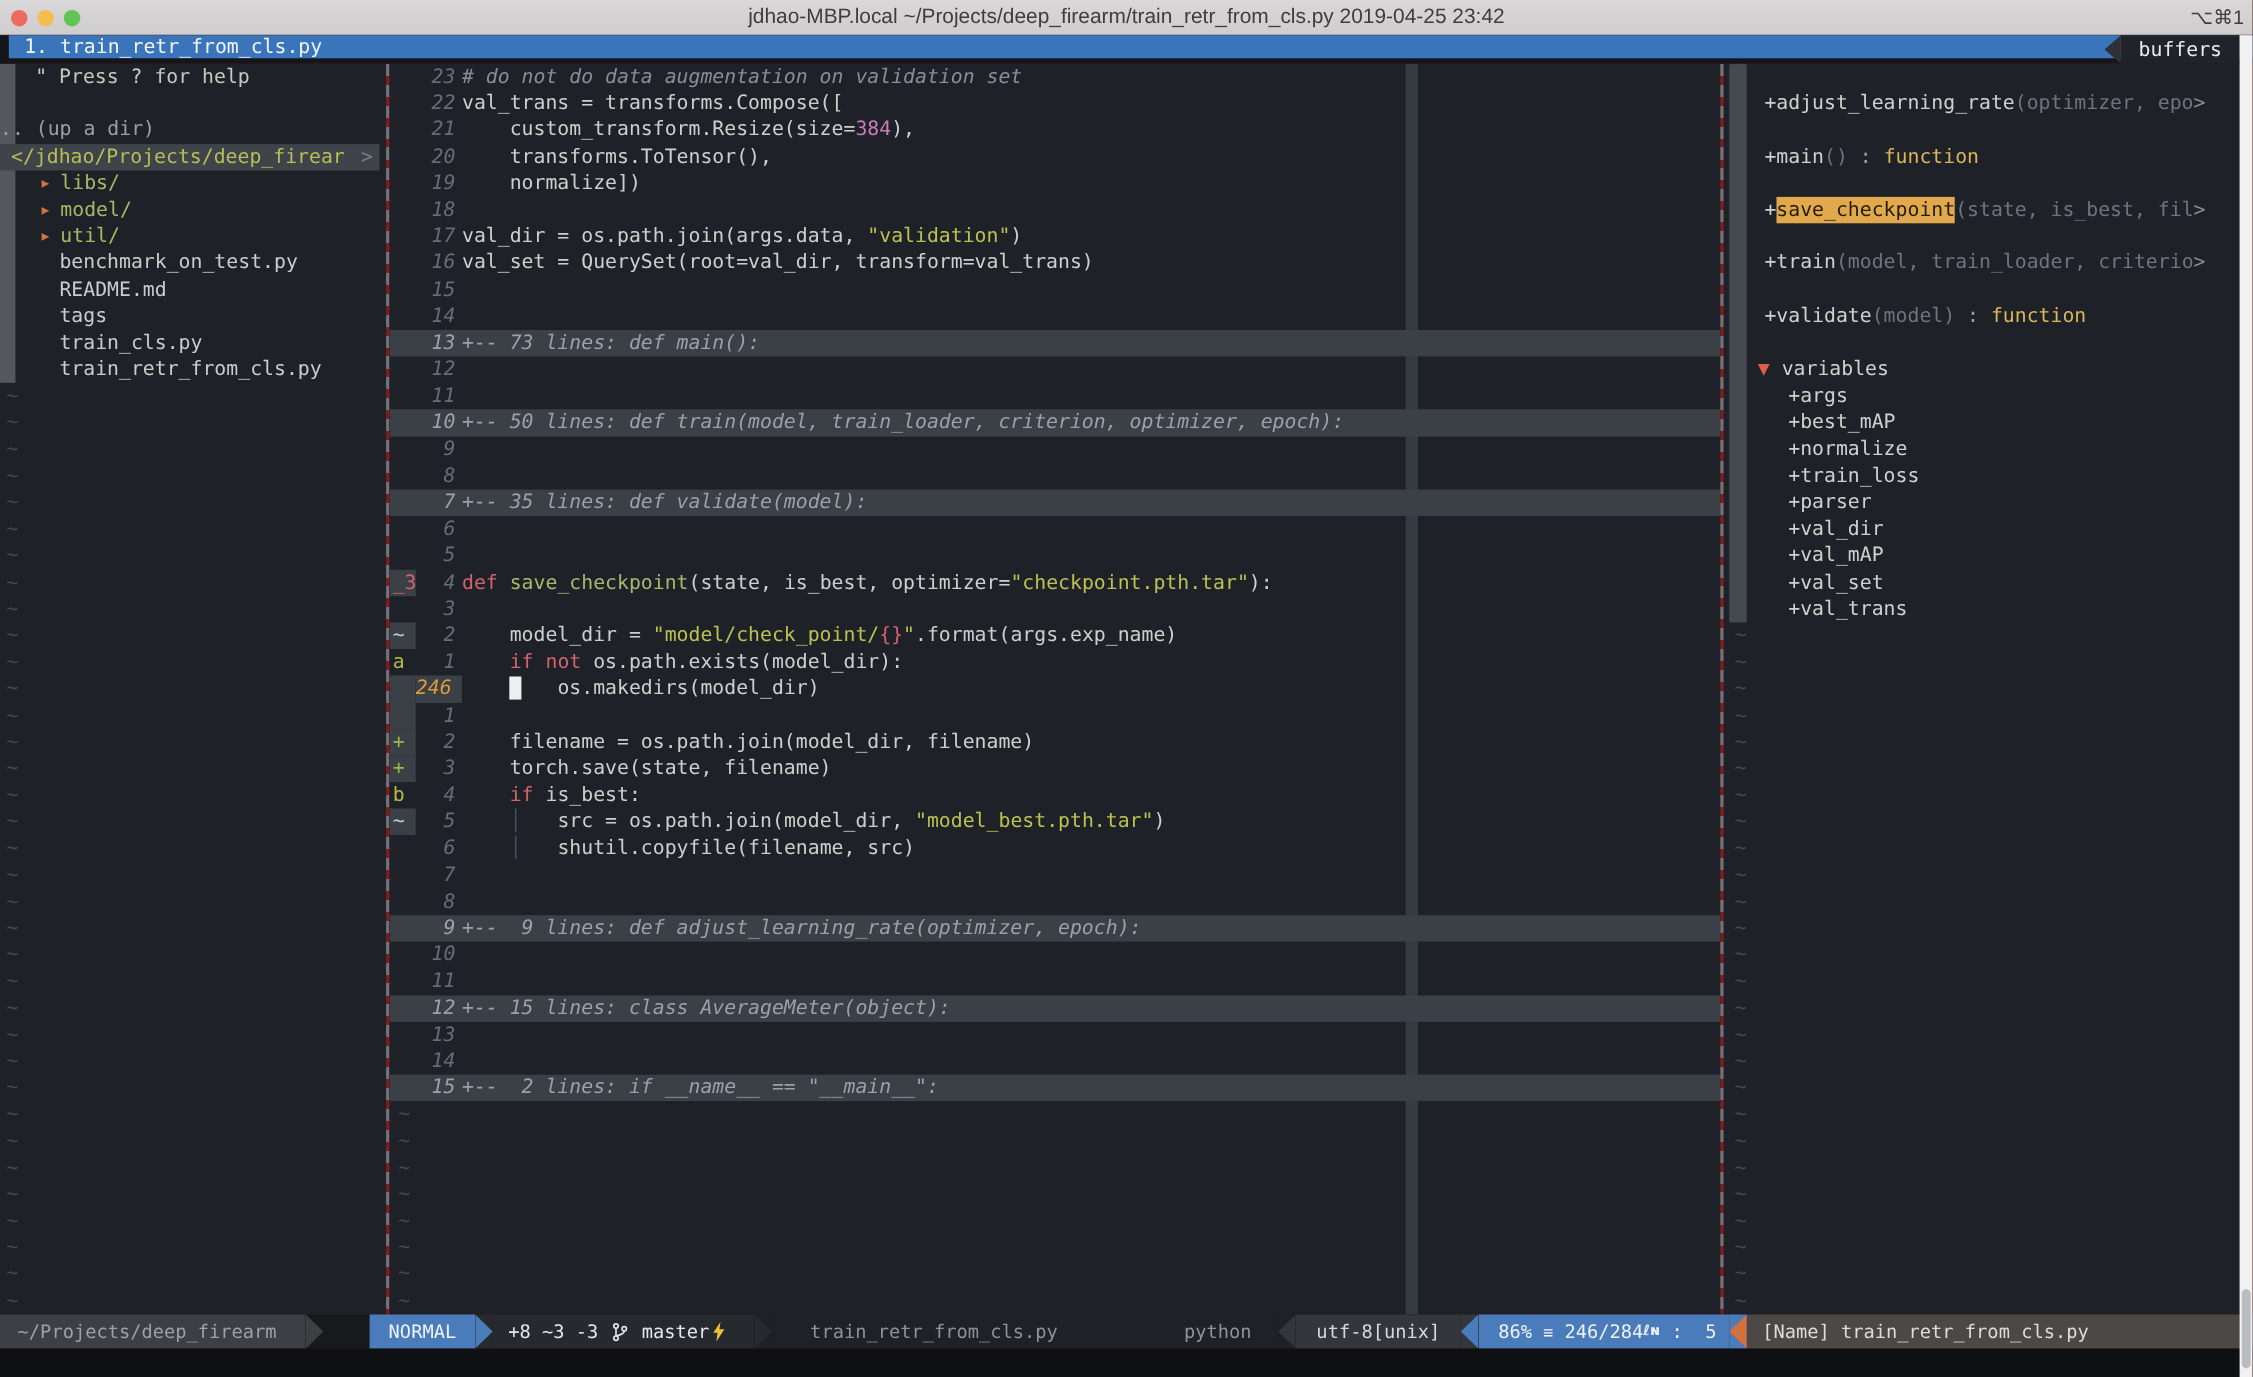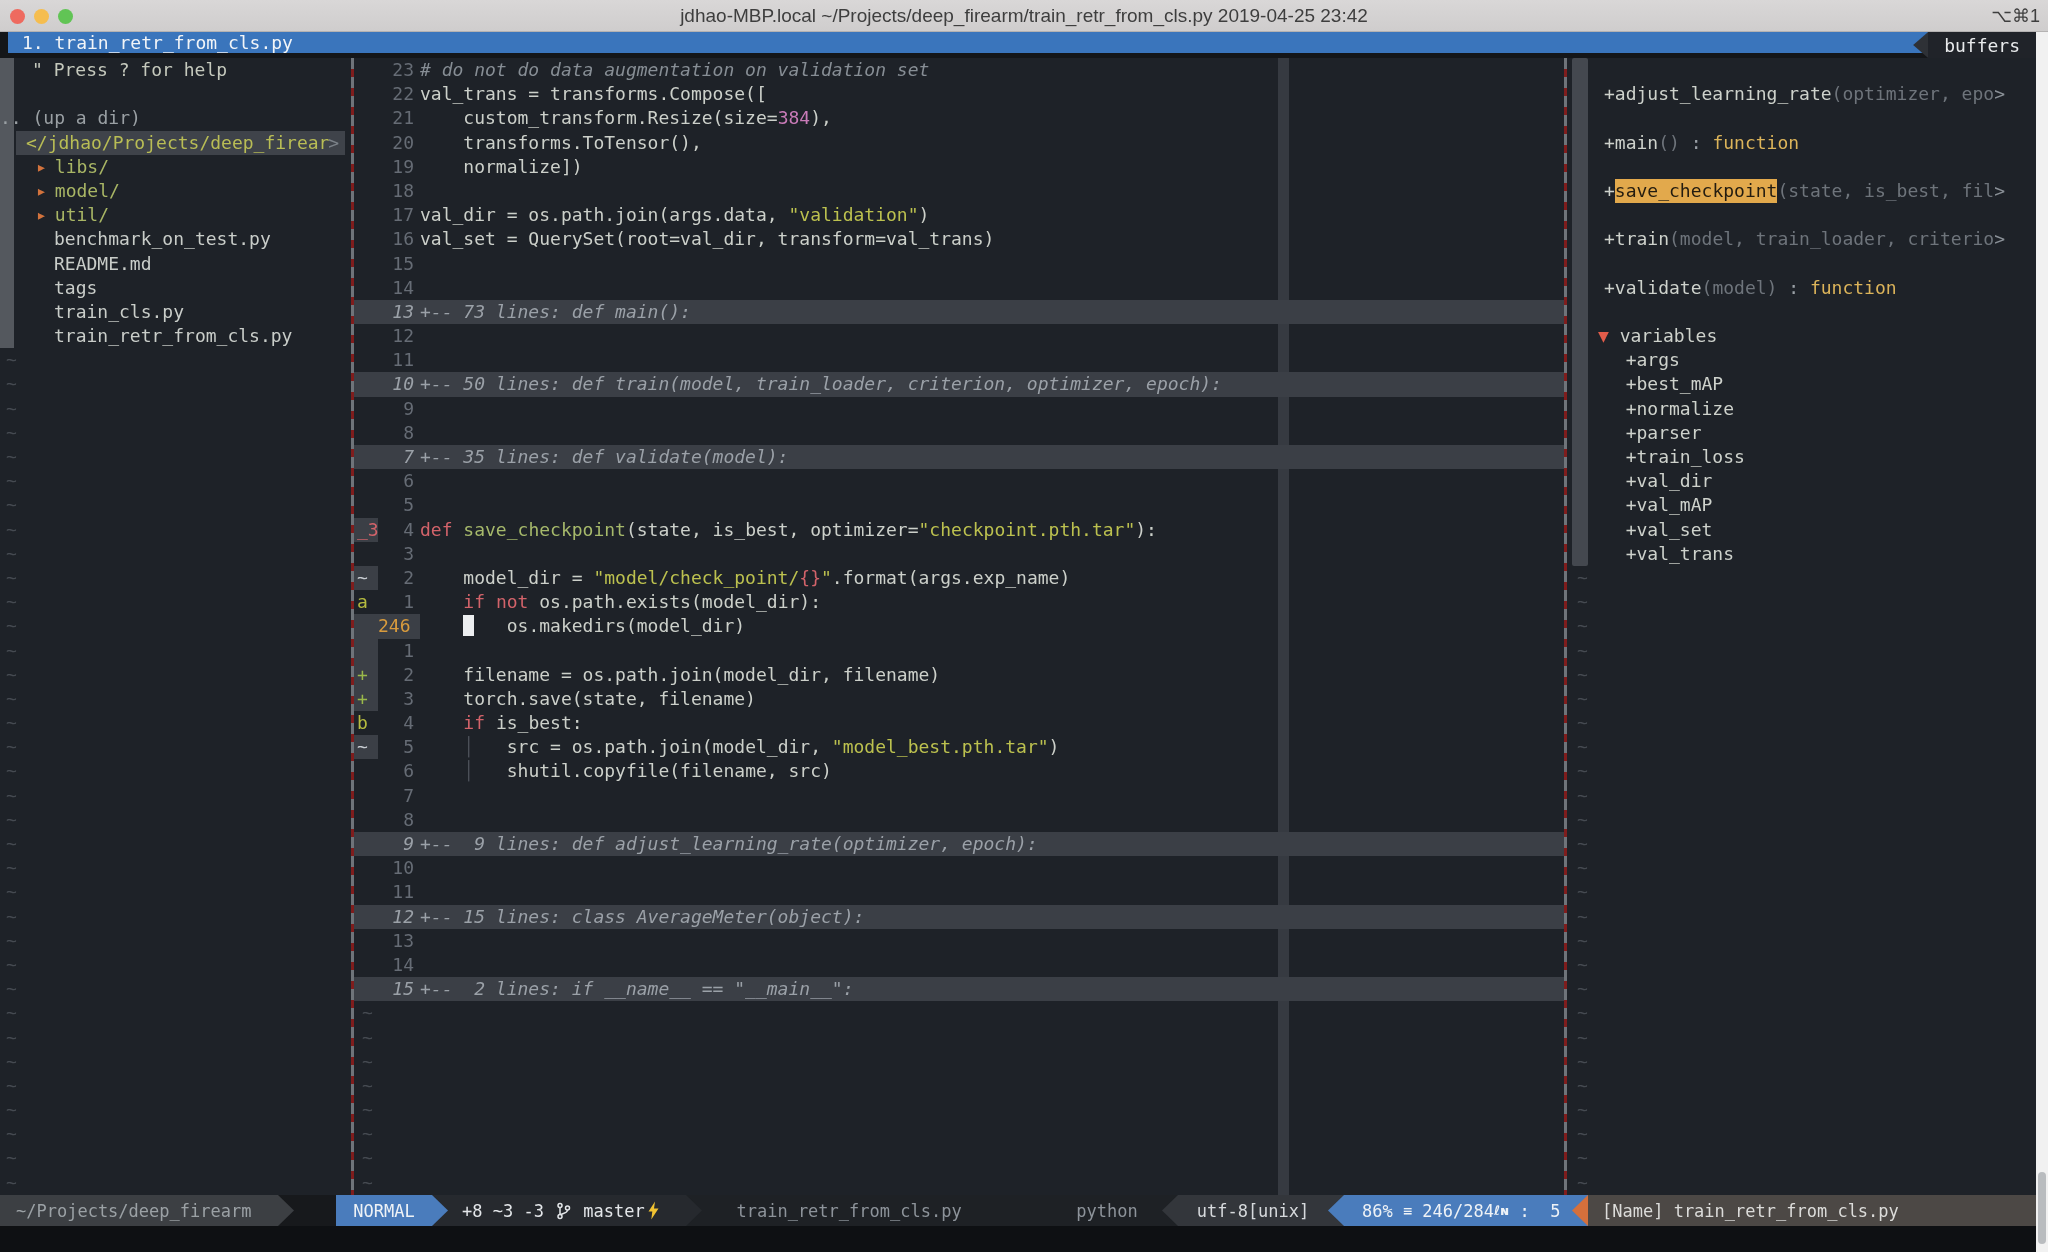"23" .lncol { font-style: none -> italic }
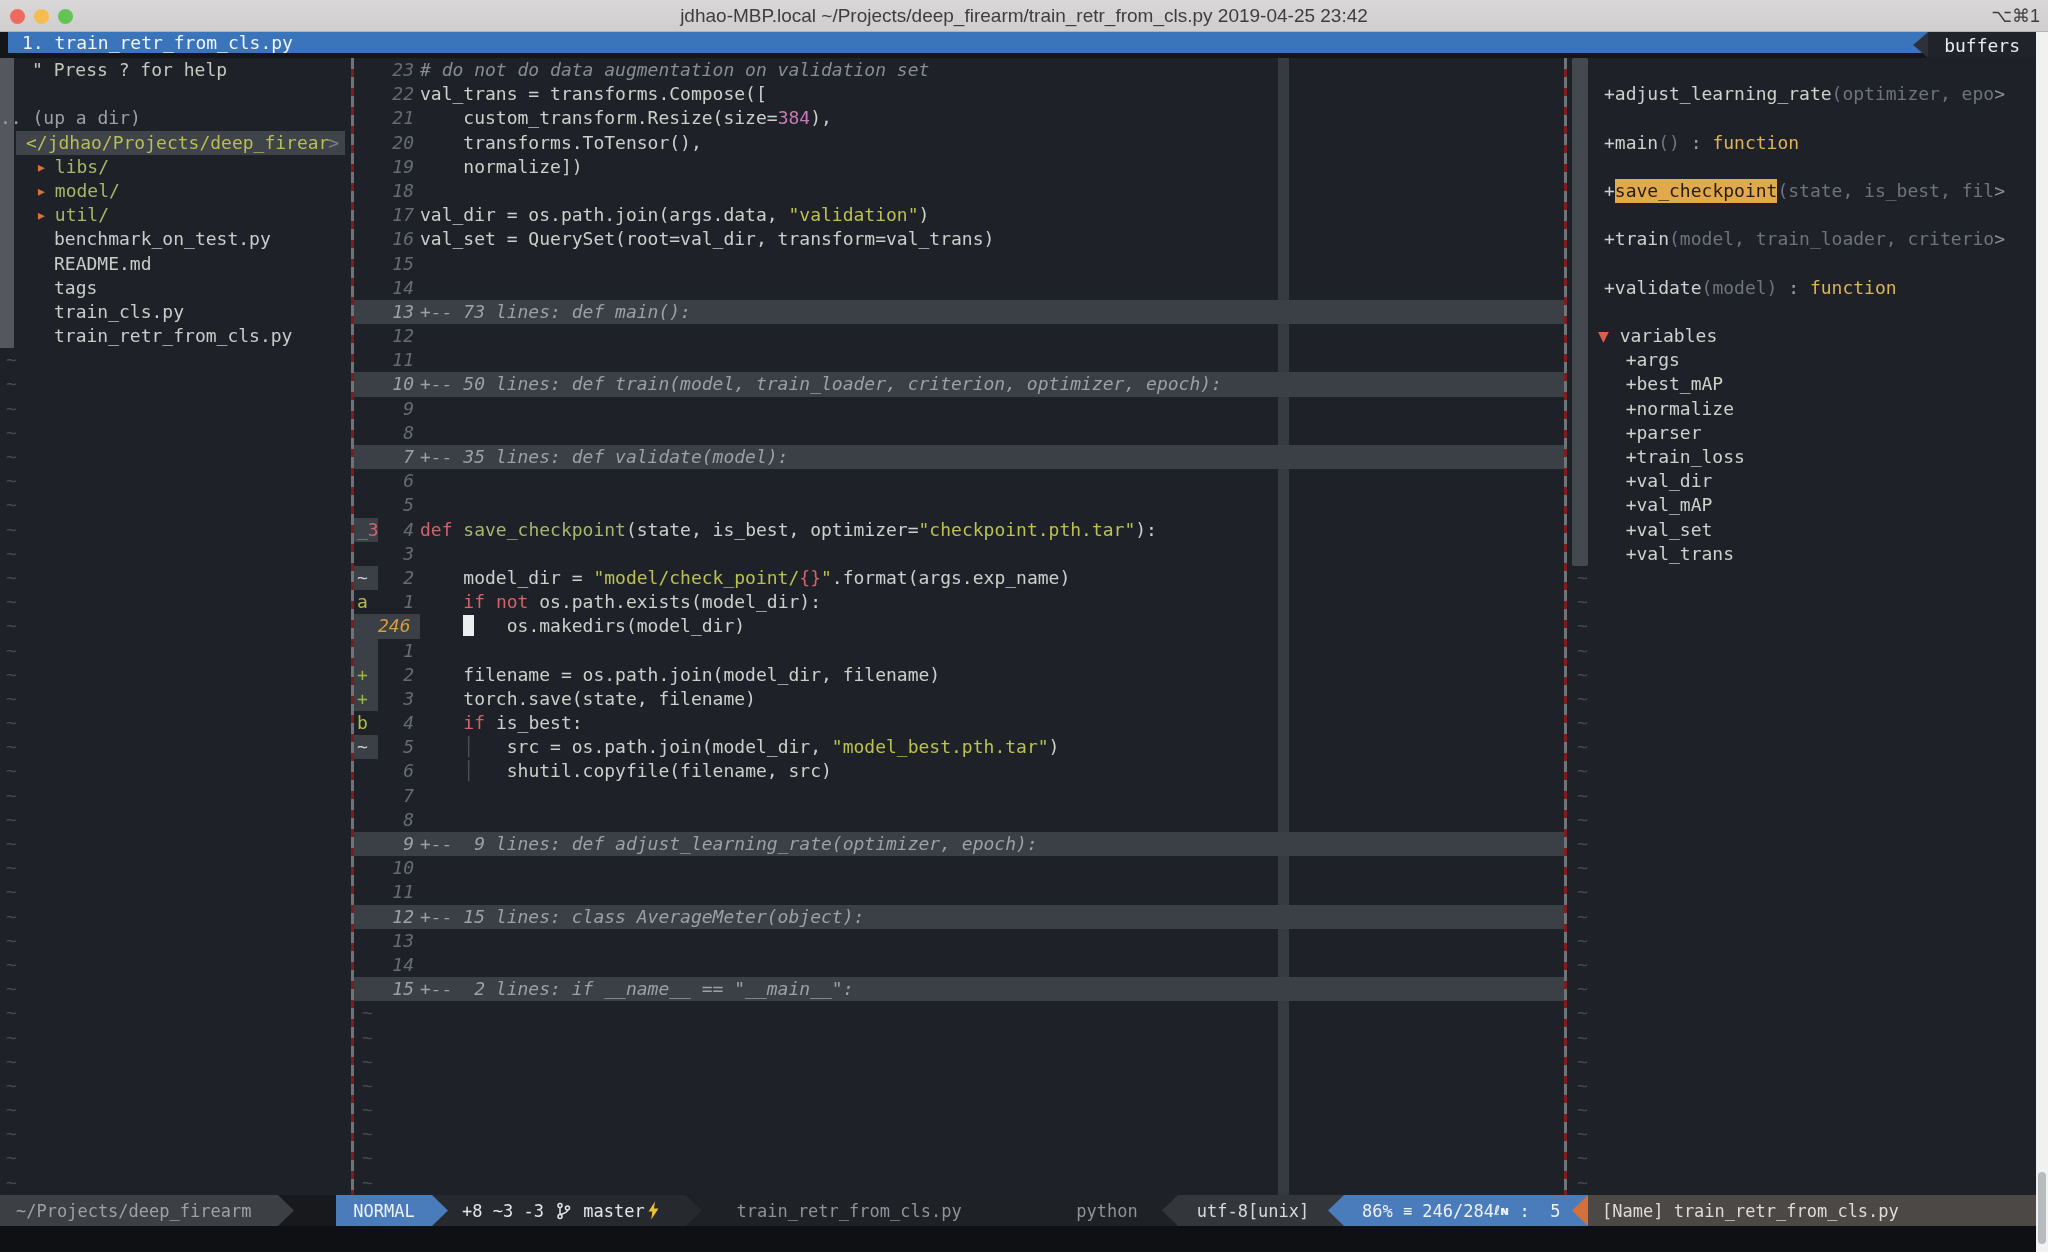"</jdhao/Projects/deep_firear" .nt-root { margin-left: 16px -> none }
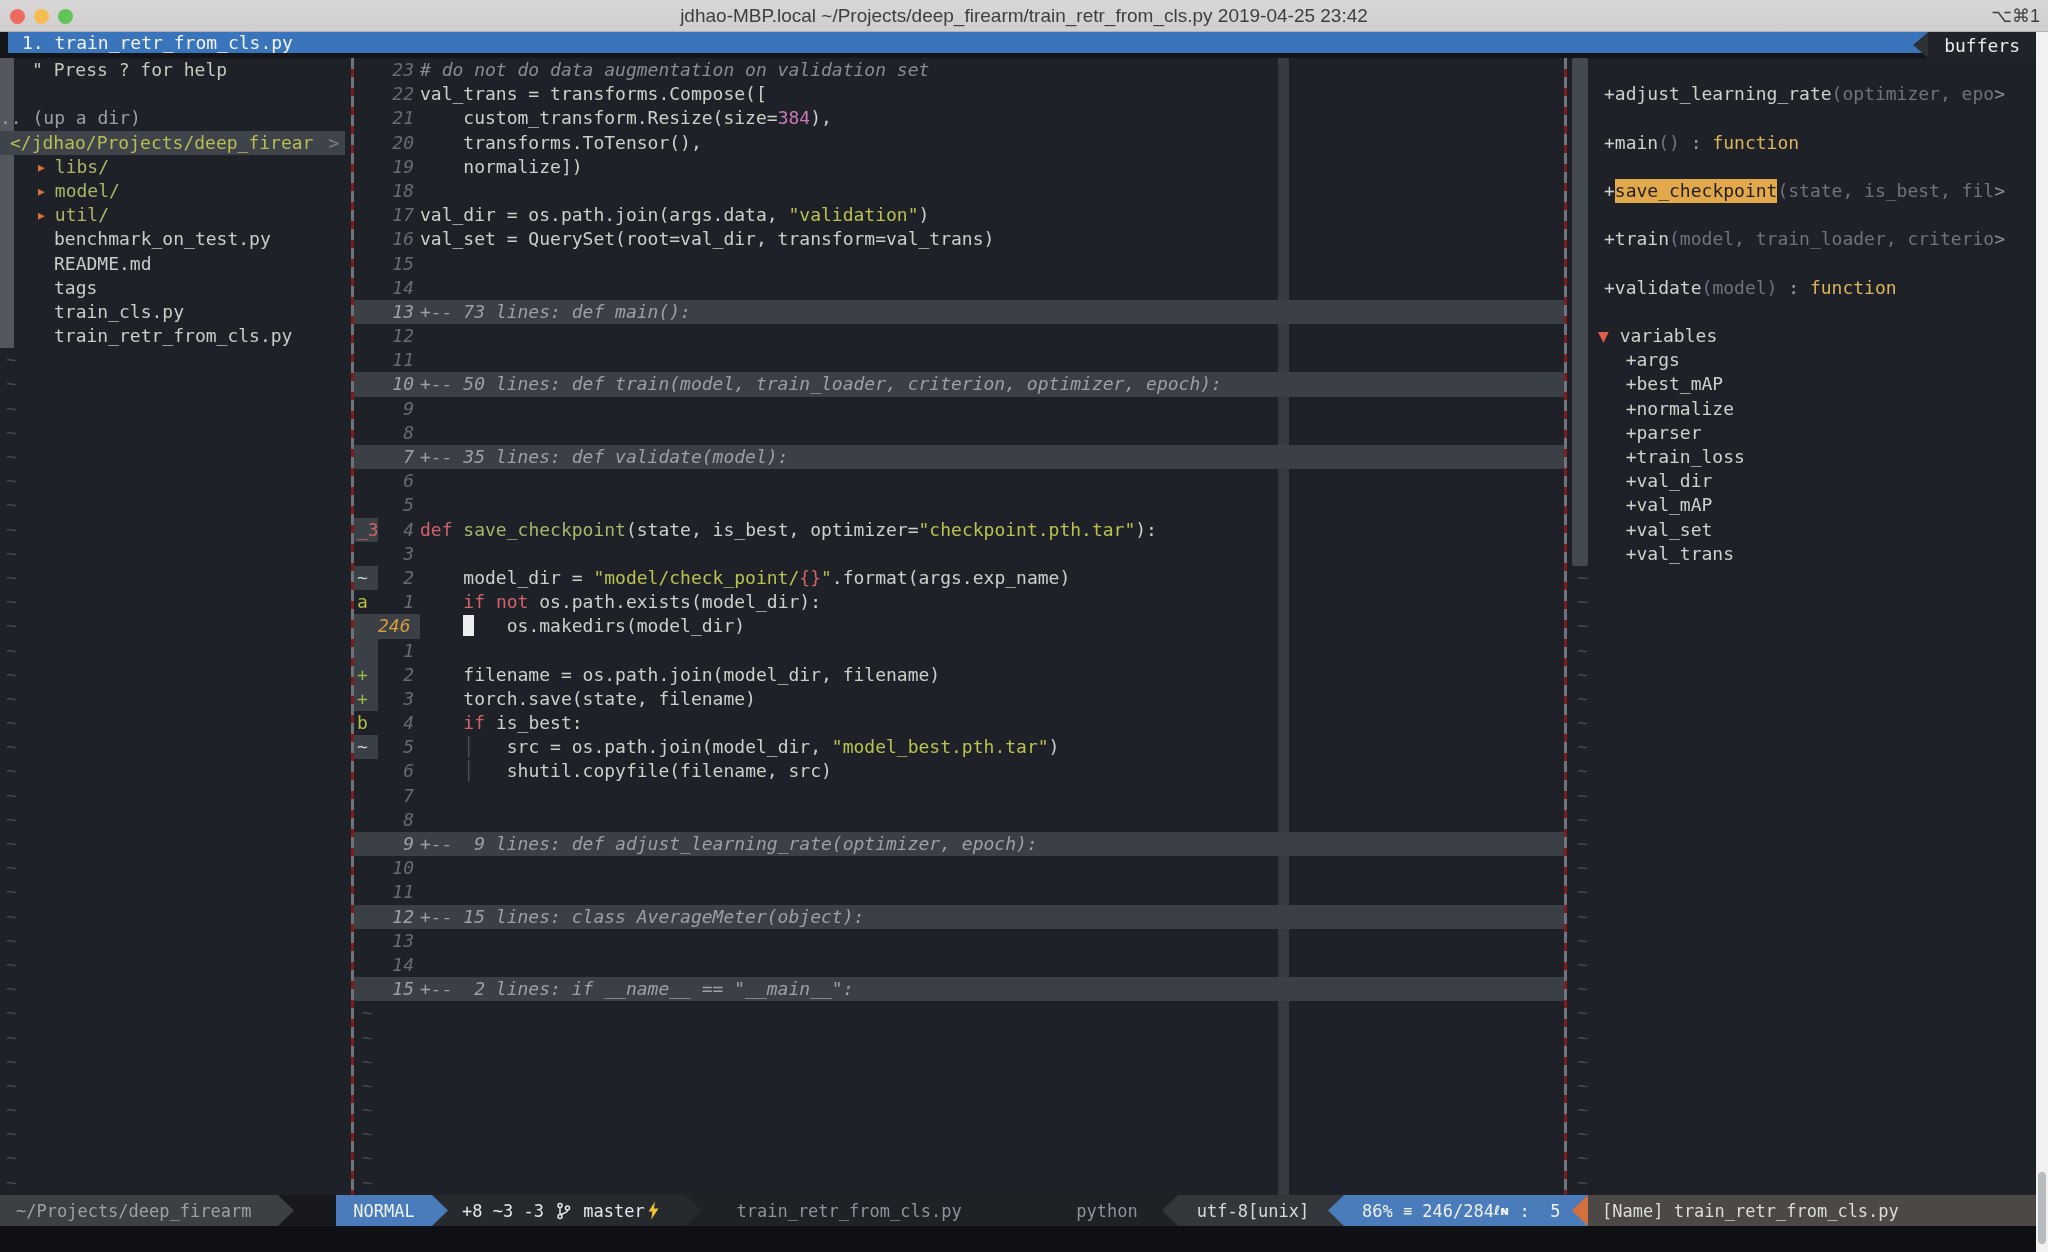"+parser" div.row { order: before "+train_loss" -> after "+train_loss" }
